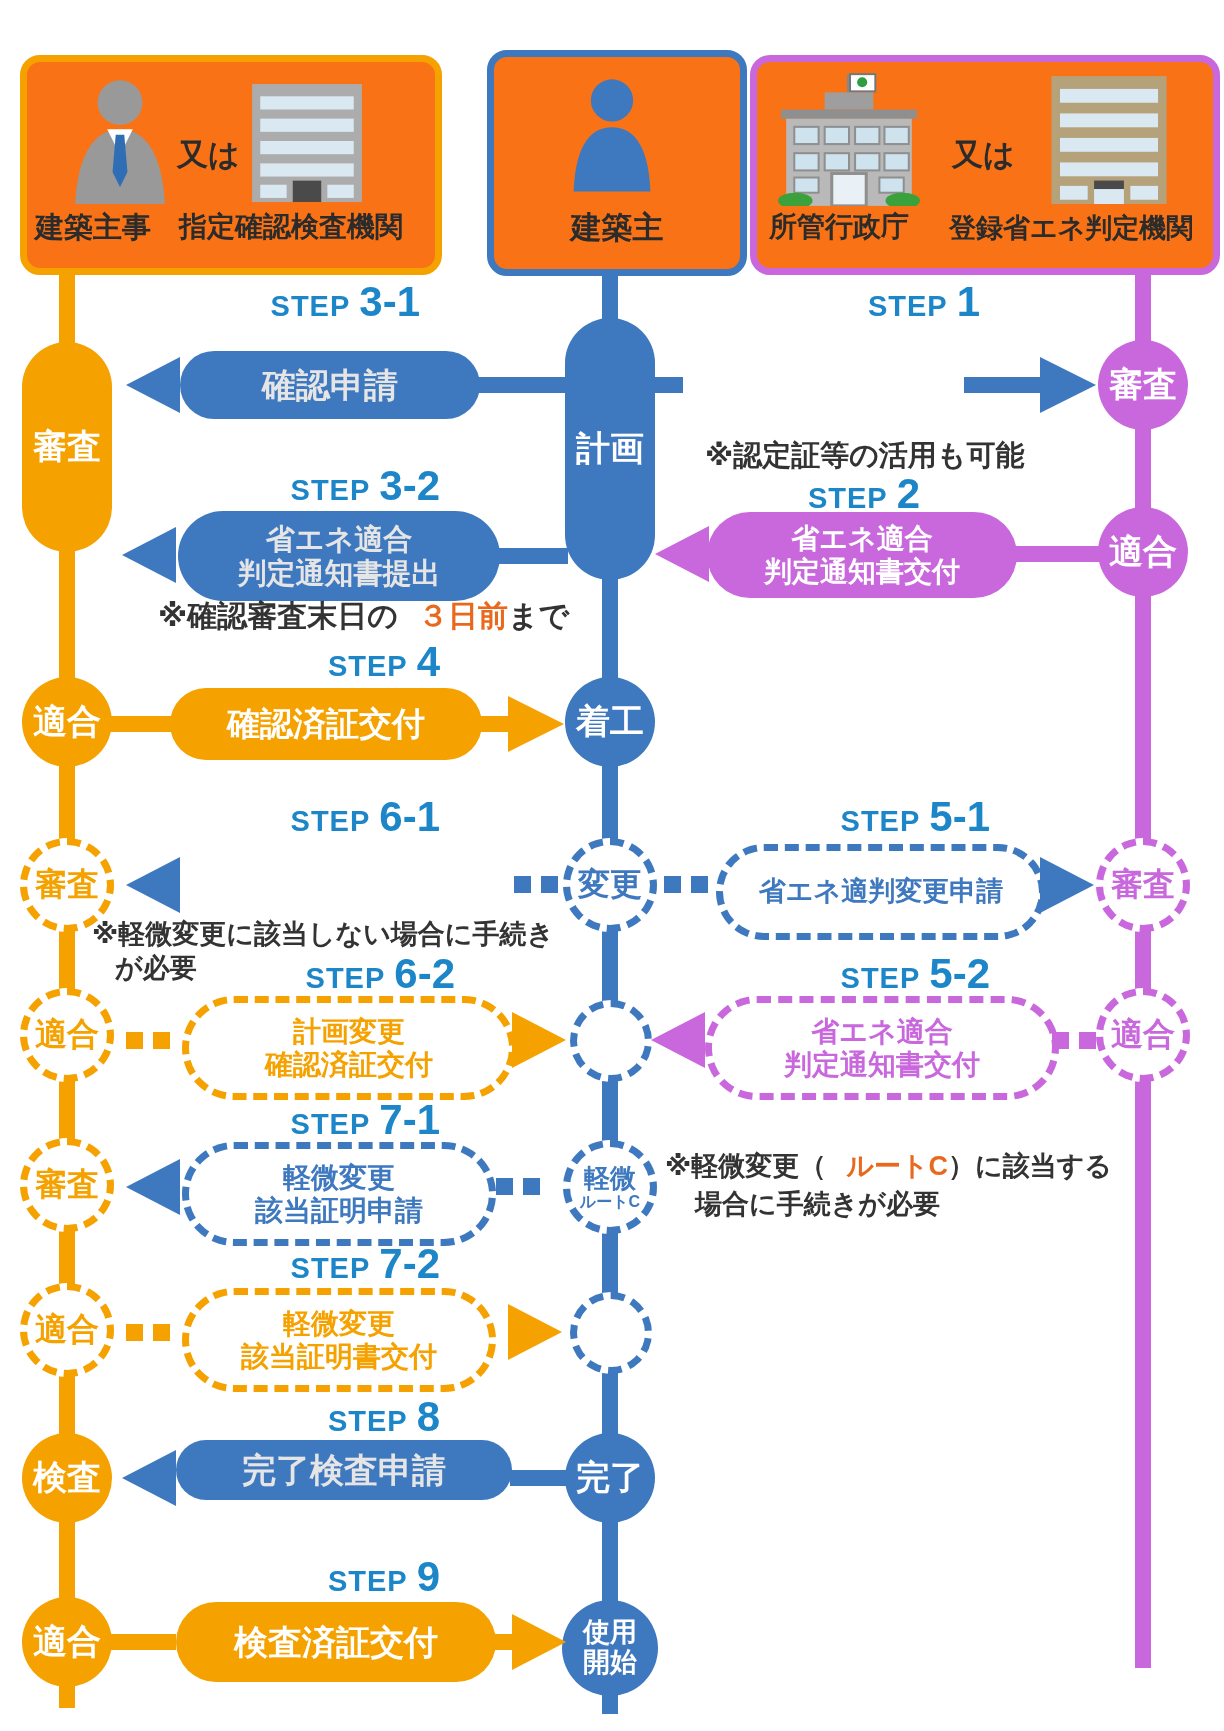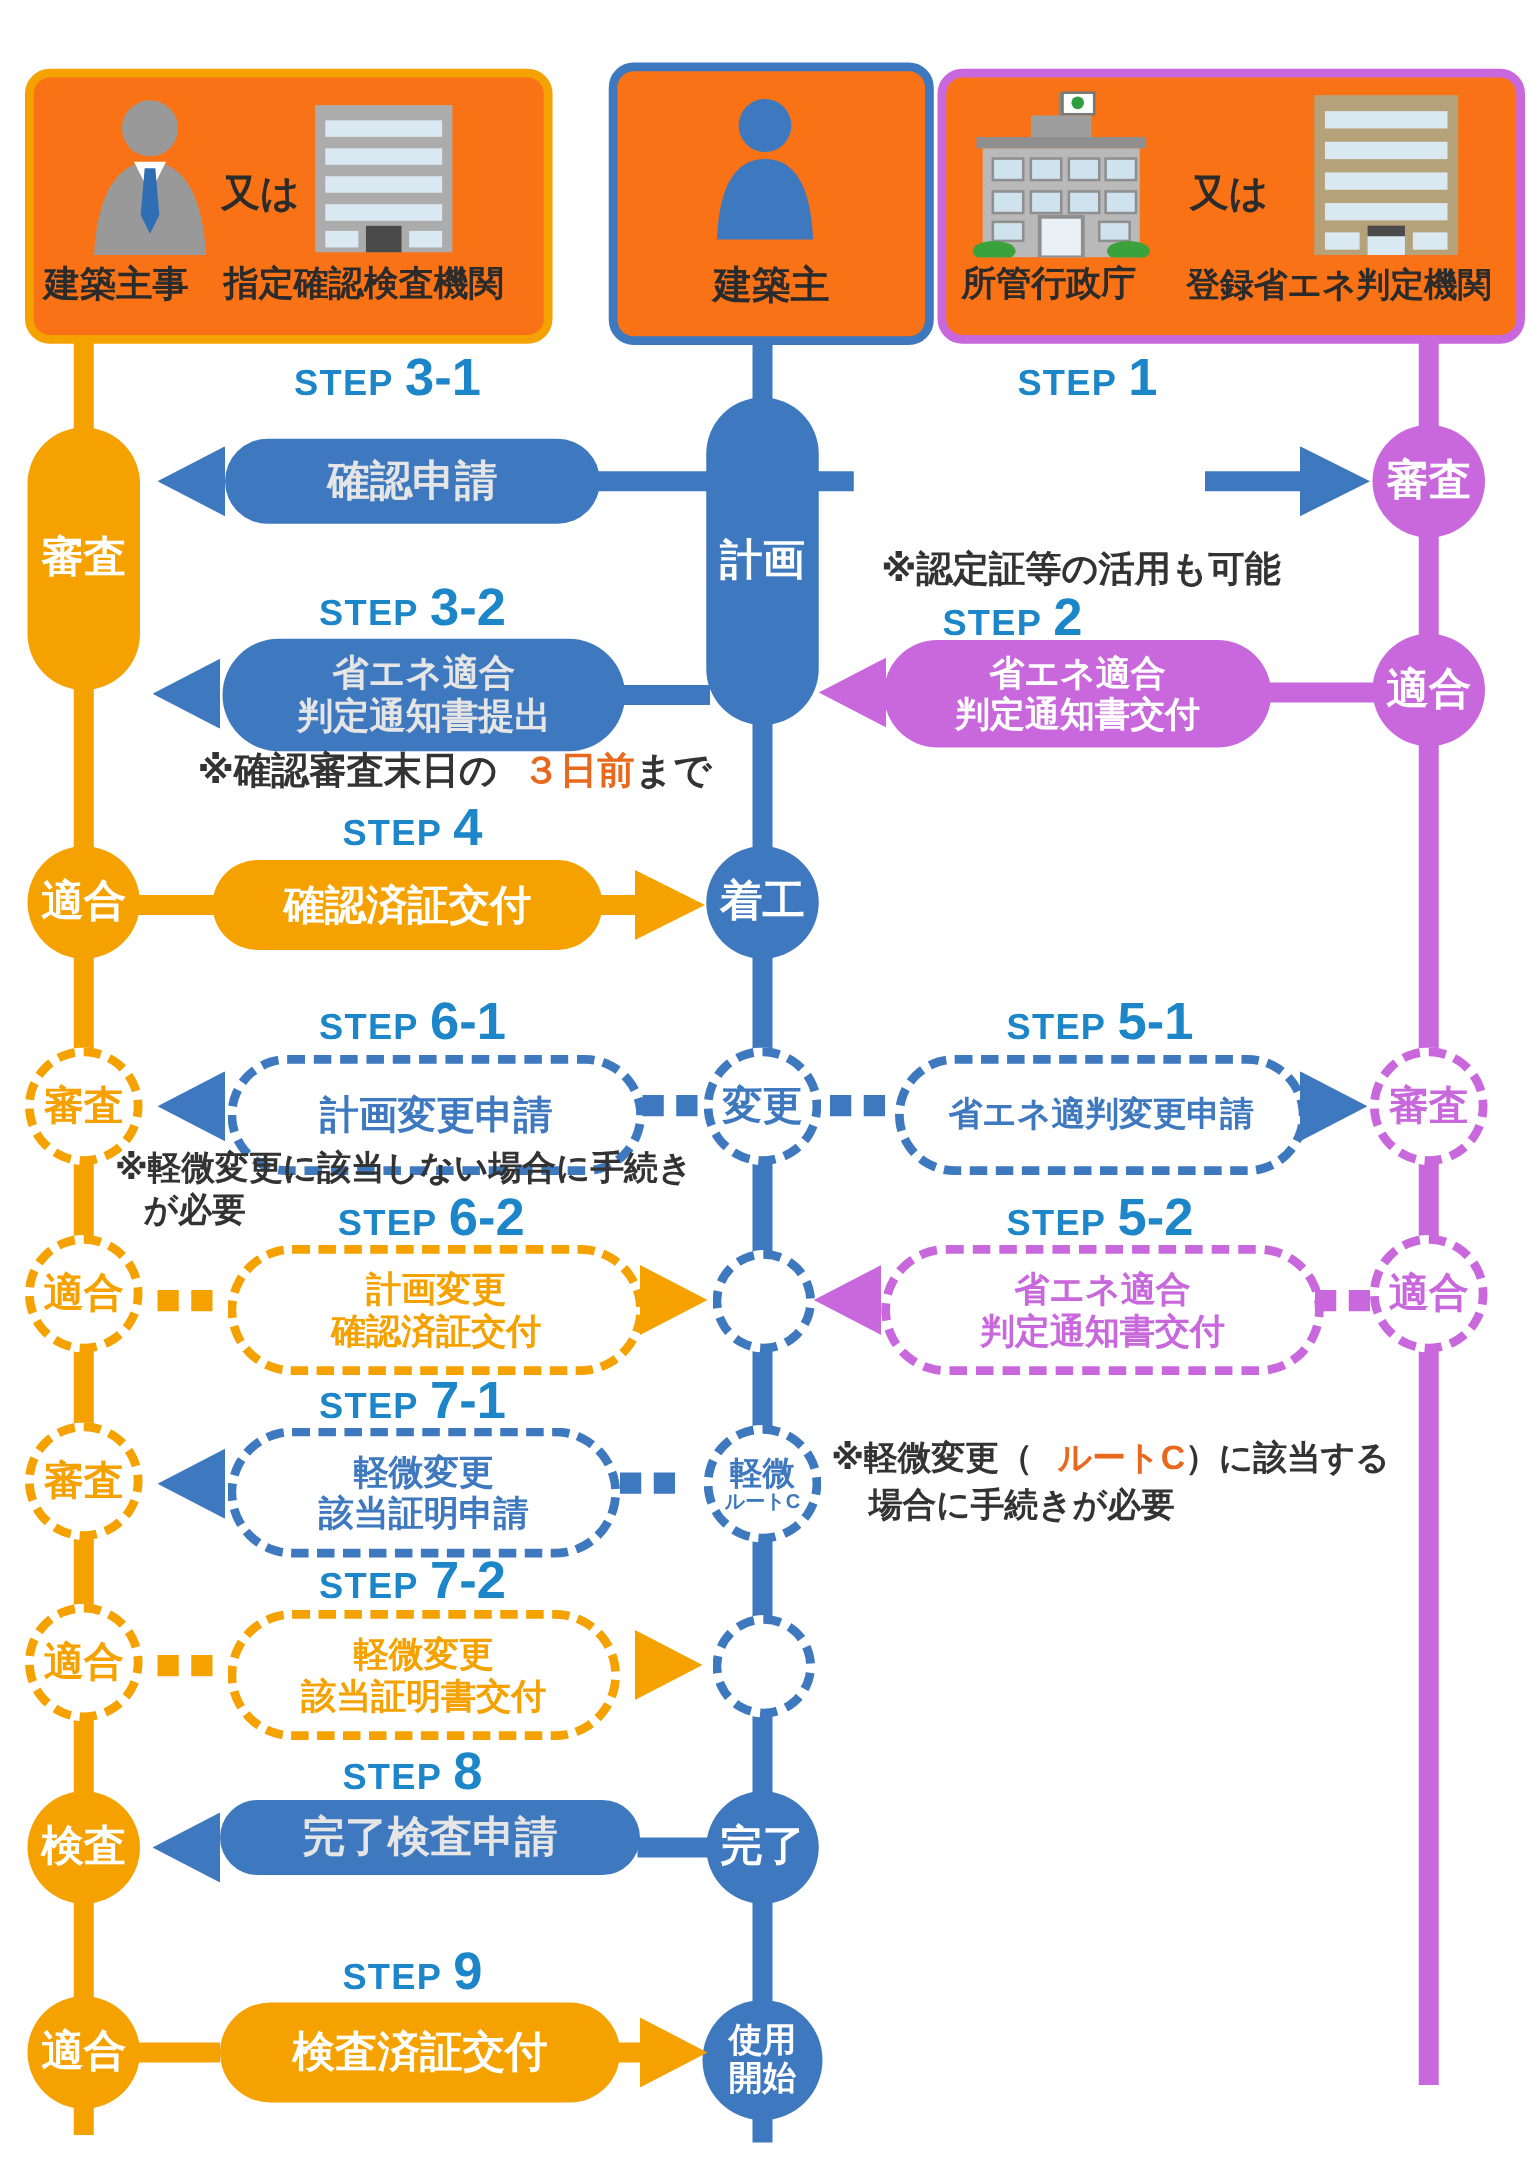"STEP" .steplabel { justify-content: center -> flex-end }
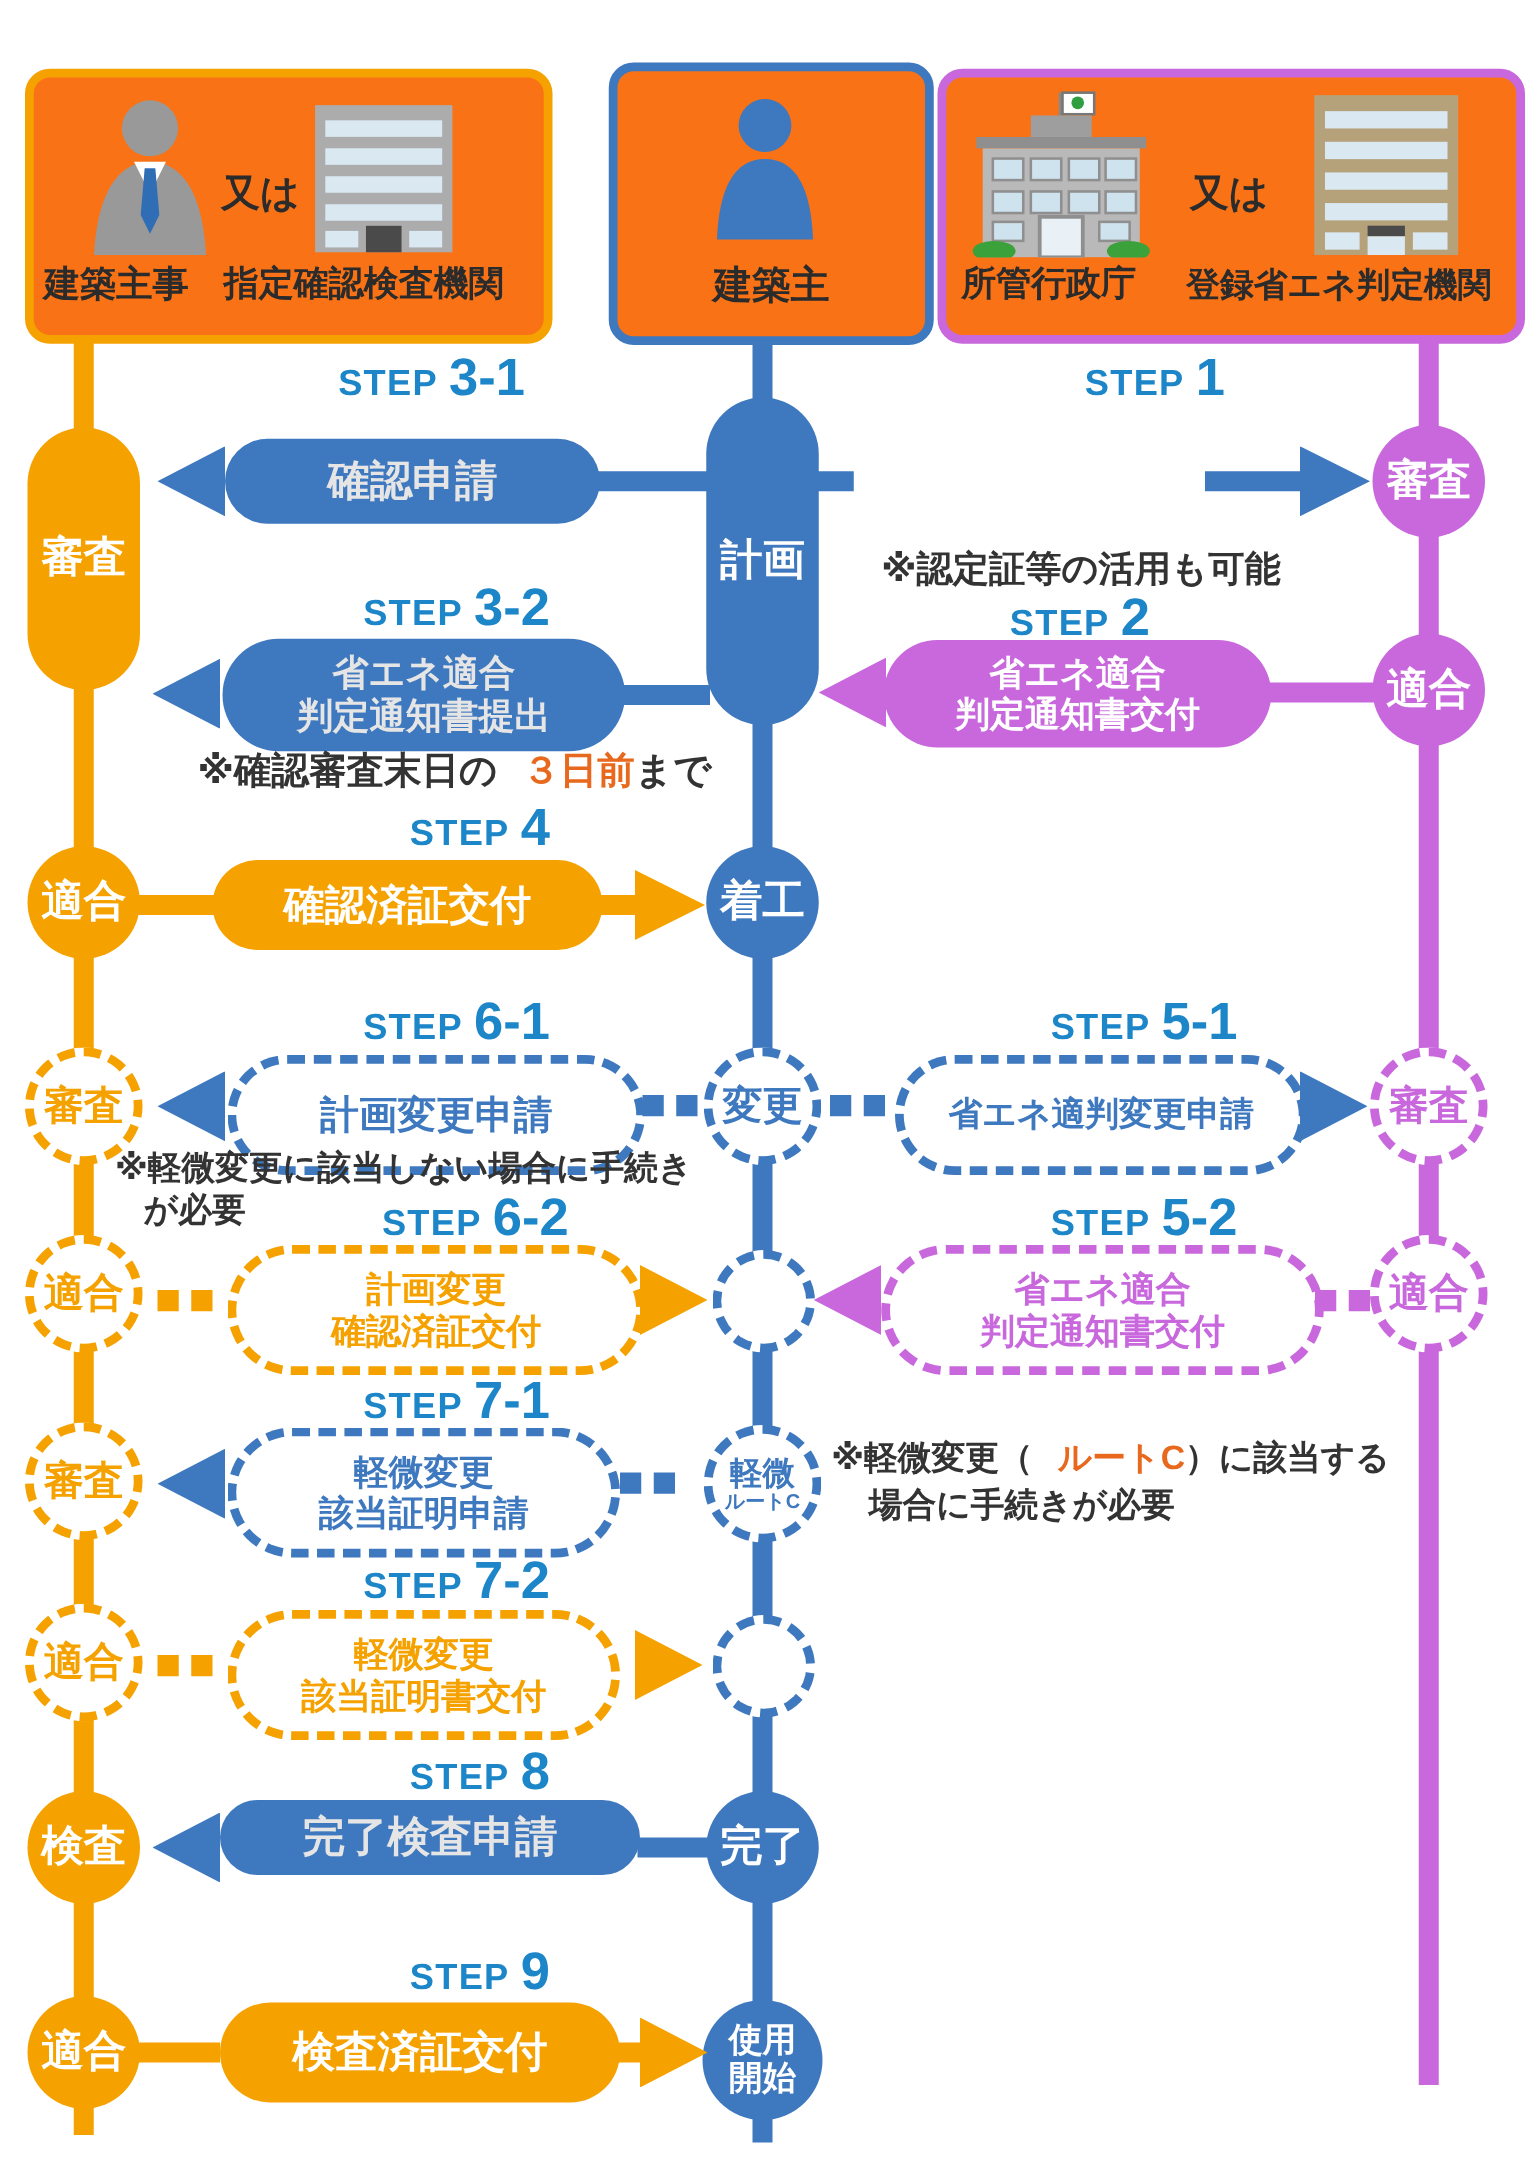"計画変更申請" div.pill { html: <div> <span>計画変更申請</span> </div> -> none }
